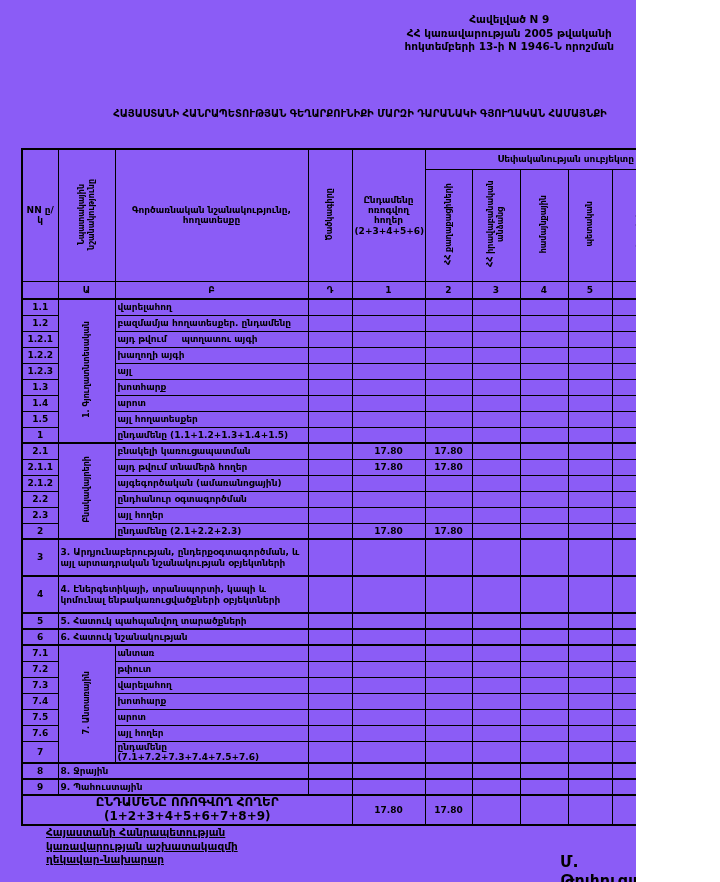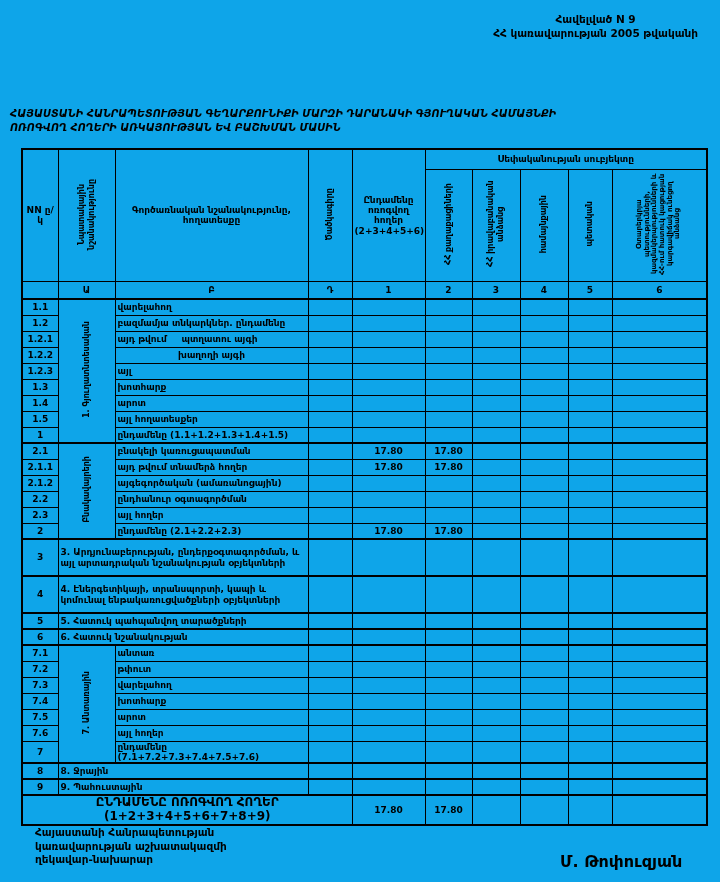"Հավելված N 9" .page { background: #0ea5e9 -> #8b5cf6; padding-left: none -> 36px; width: 720px -> 600px }
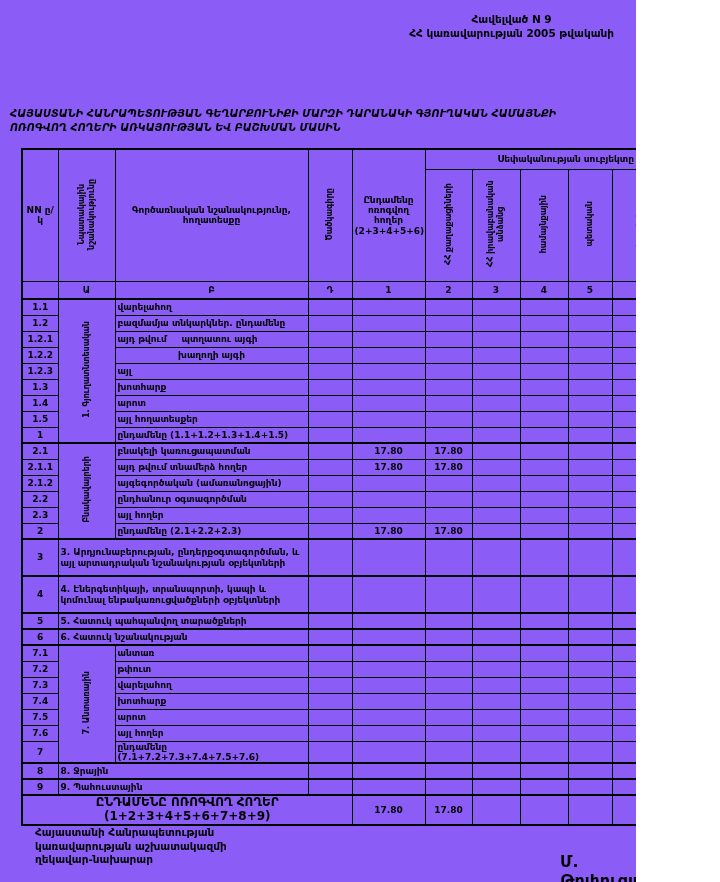"հոկտեմբերի 13-ի N 1946-Ն որոշման" div { html: none -> <div>հոկտեմբերի 13-ի N 1946-Ն որոշման</div> }
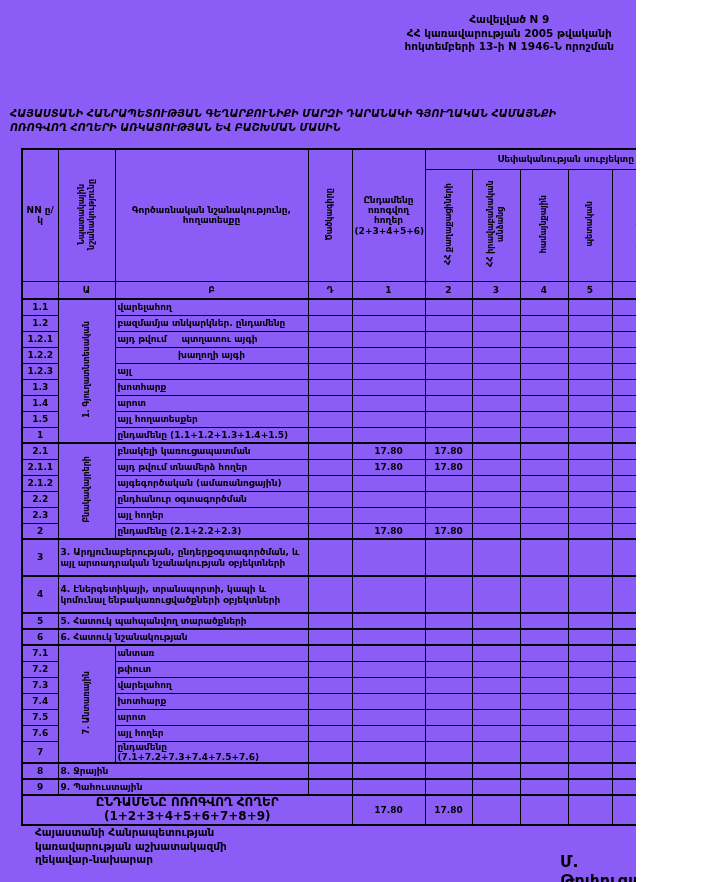"ՀԱՅԱՍՏԱՆԻ ՀԱՆՐԱՊԵՏՈՒԹՅԱՆ ԳԵՂԱՐՔՈՒՆԻՔԻ" .doc-subtitle { font-style: italic -> none; text-align: left -> center }
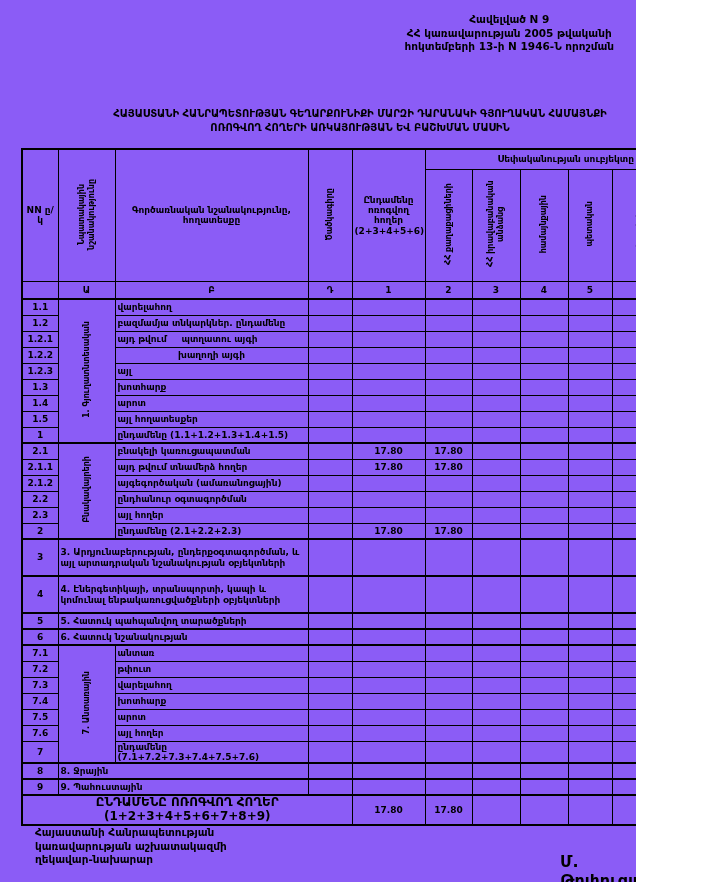"ՈՌՈԳՎՈՂ ՀՈՂԵՐԻ ԱՌԿԱՅՈՒԹՅԱՆ ԵՎ ԲԱՇԽՄԱՆ" div { html: <div>ՈՌՈԳՎՈՂ ՀՈՂԵՐԻ ԱՌԿԱՅՈՒԹՅԱՆ ԵՎ ԲԱՇԽՄԱՆ ՄԱՍԻՆ</div> -> none }
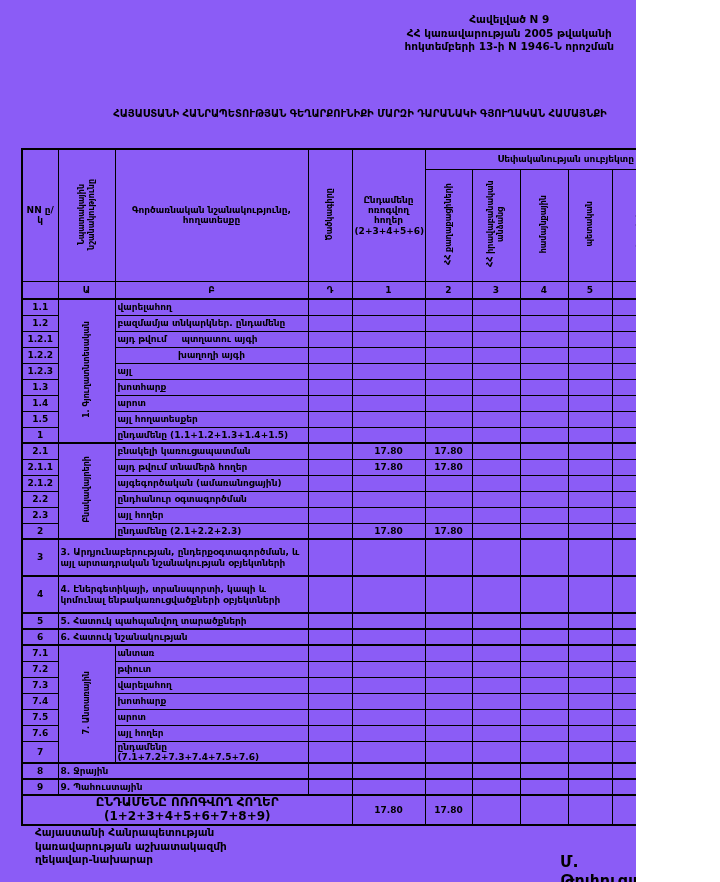"բազմամյա տնկարկներ. ընդամենը" td.label { text: տնկարկներ -> հողատեսքեր }
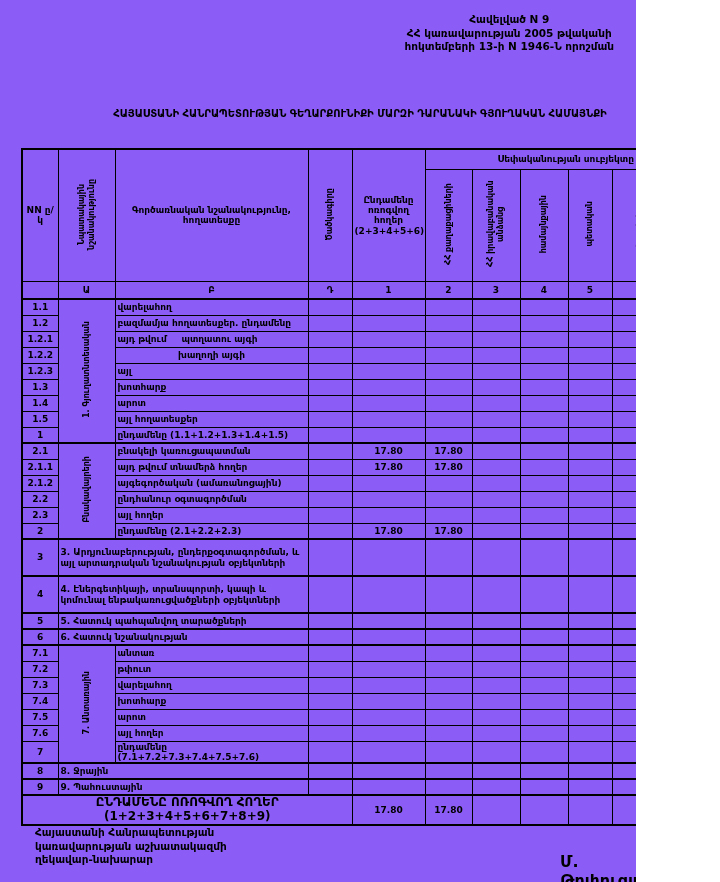"խաղողի այգի" td.label.center { text-align: center -> none }
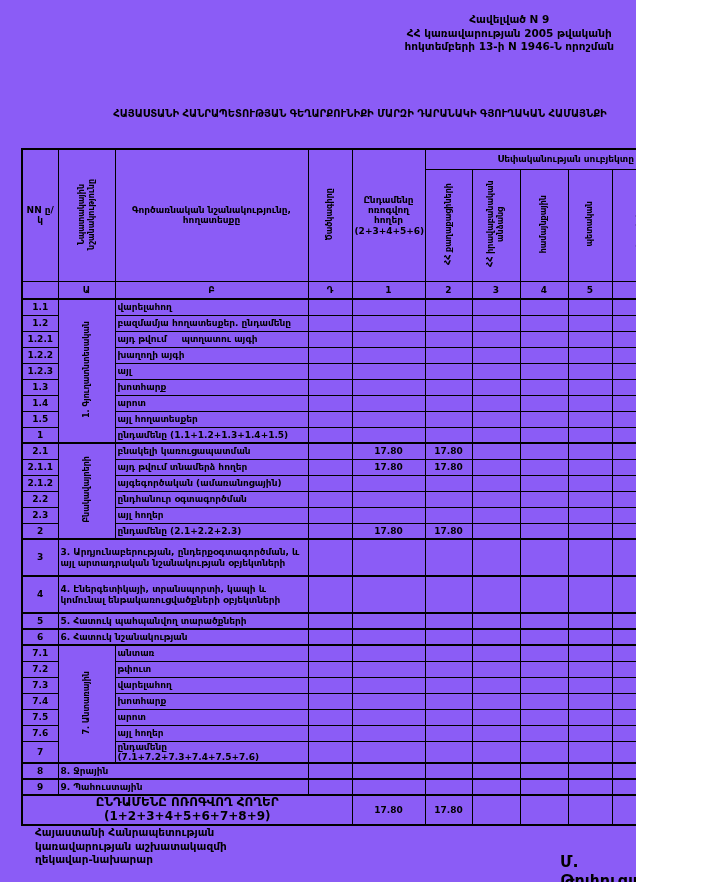"Հայաստանի Հանրապետության" .footer-left { left: 35px -> 46px; text-decoration: none -> underline }
